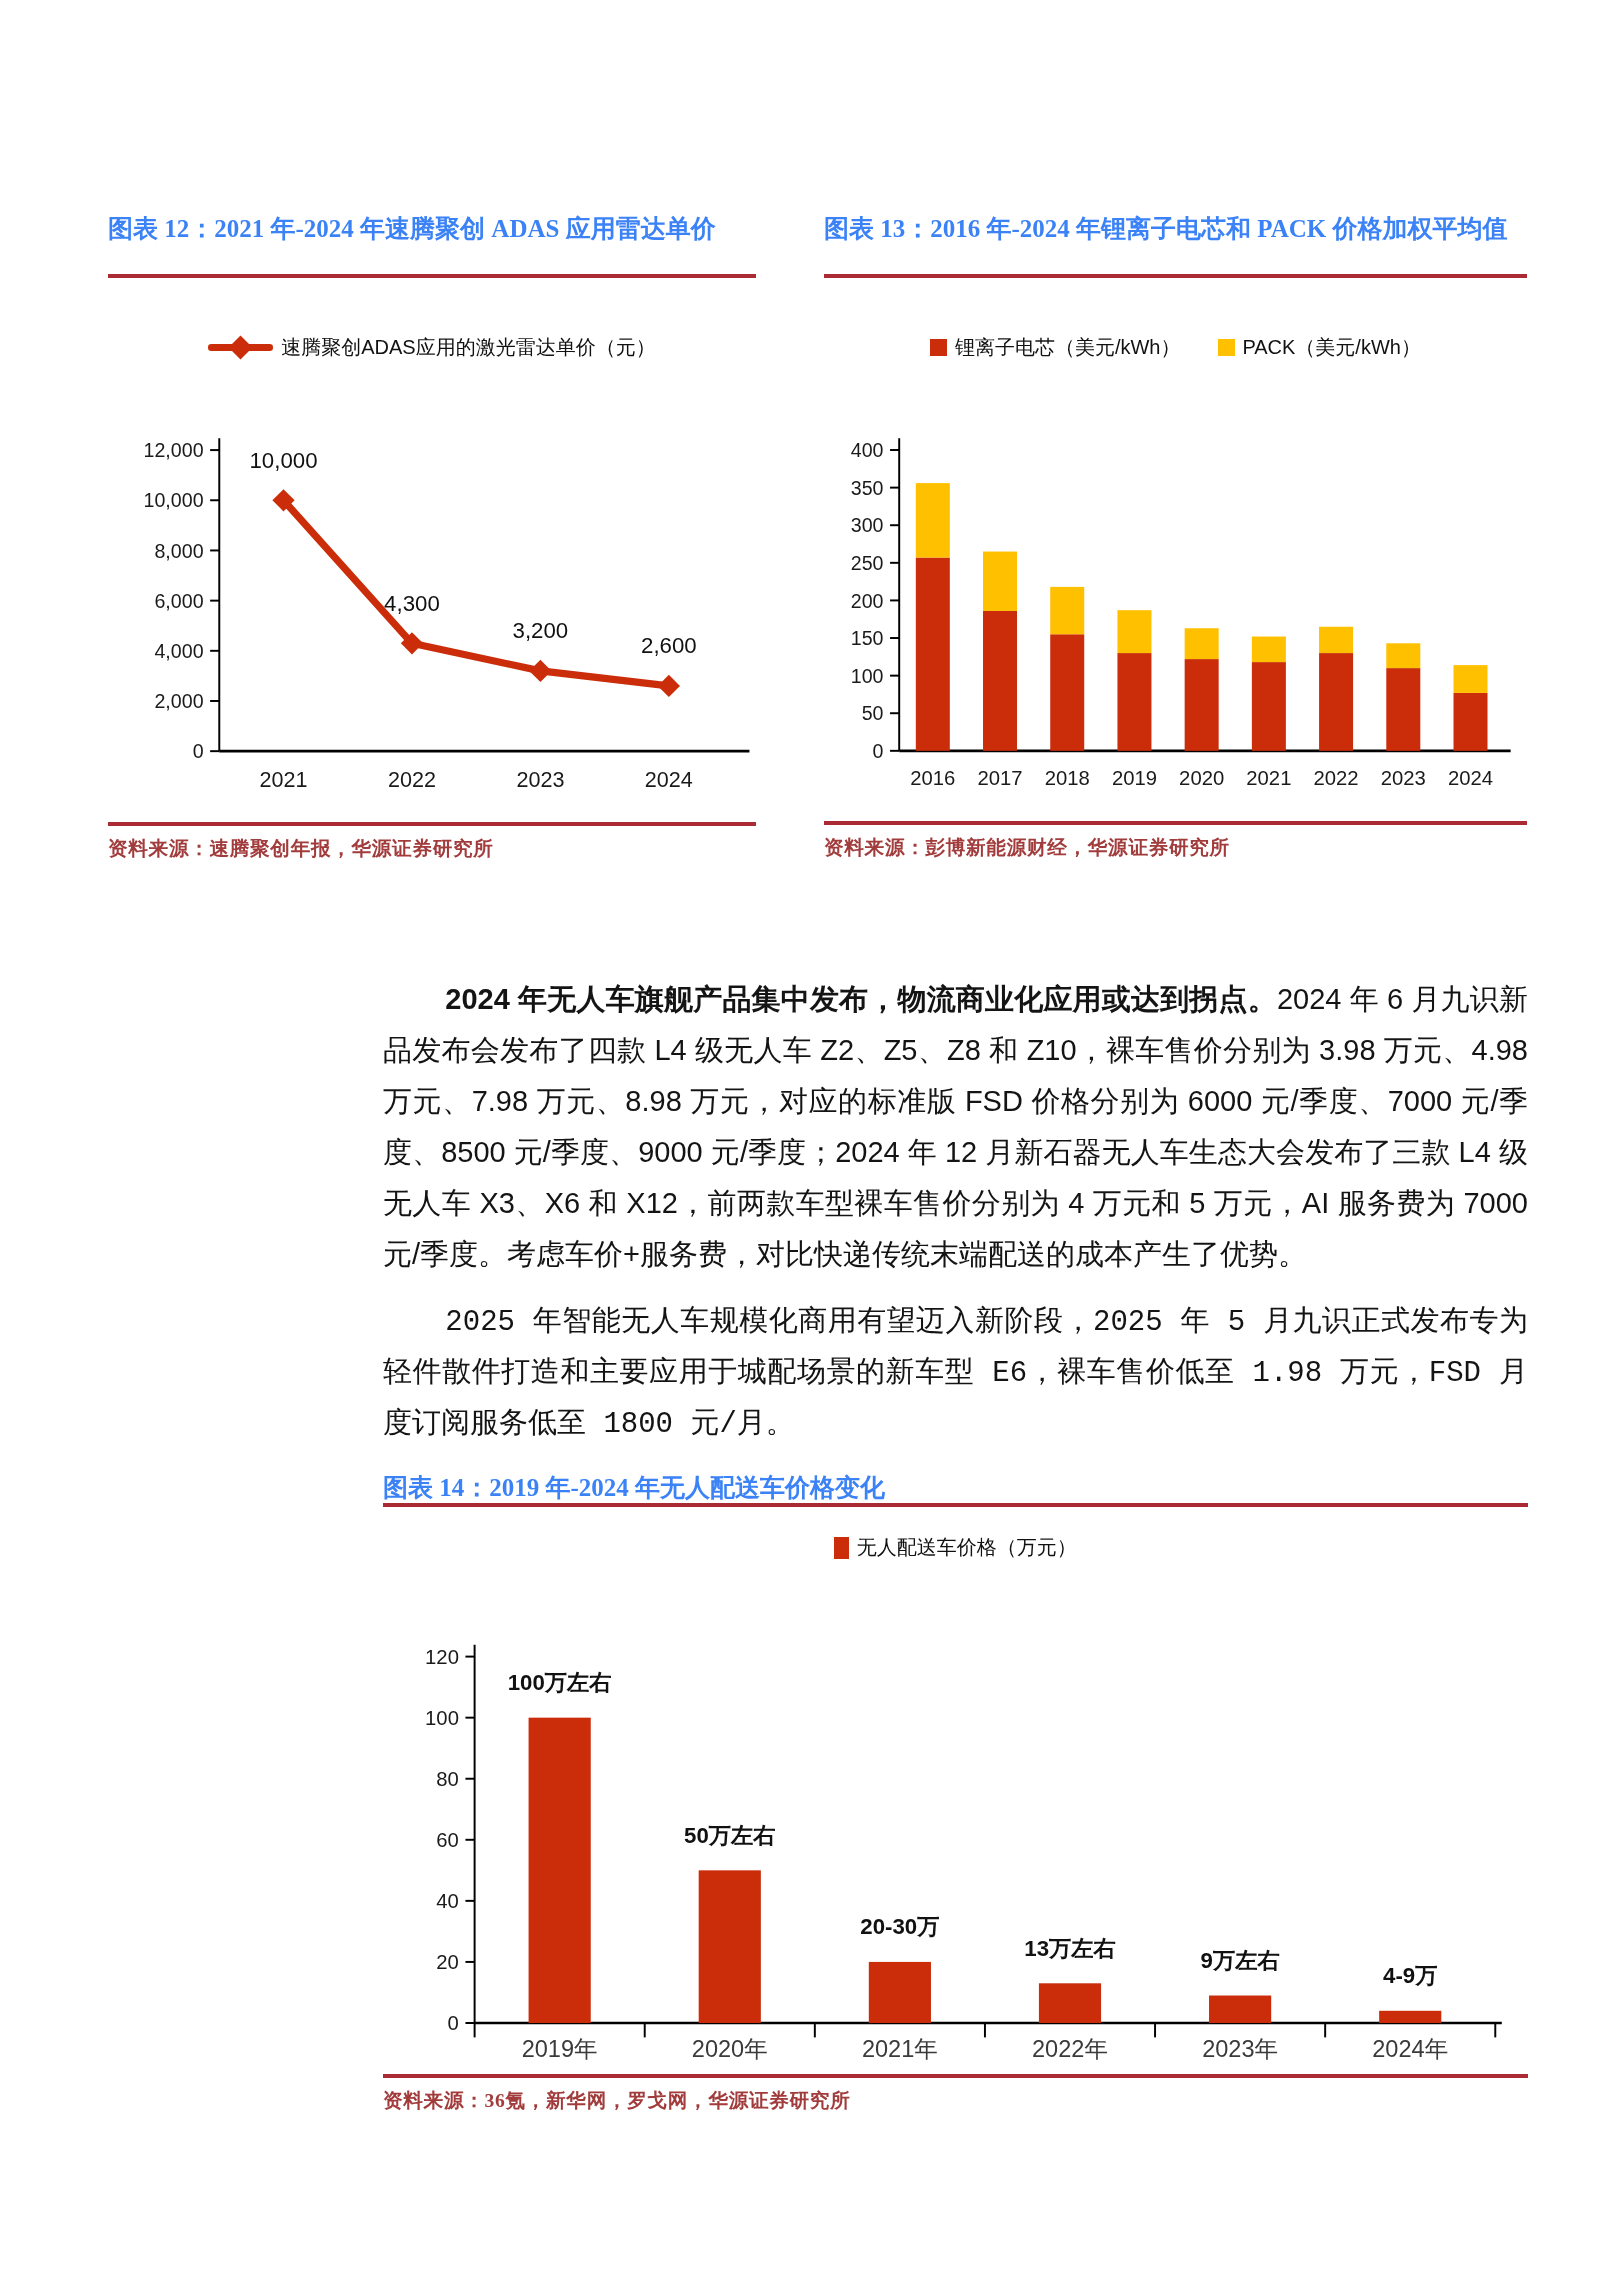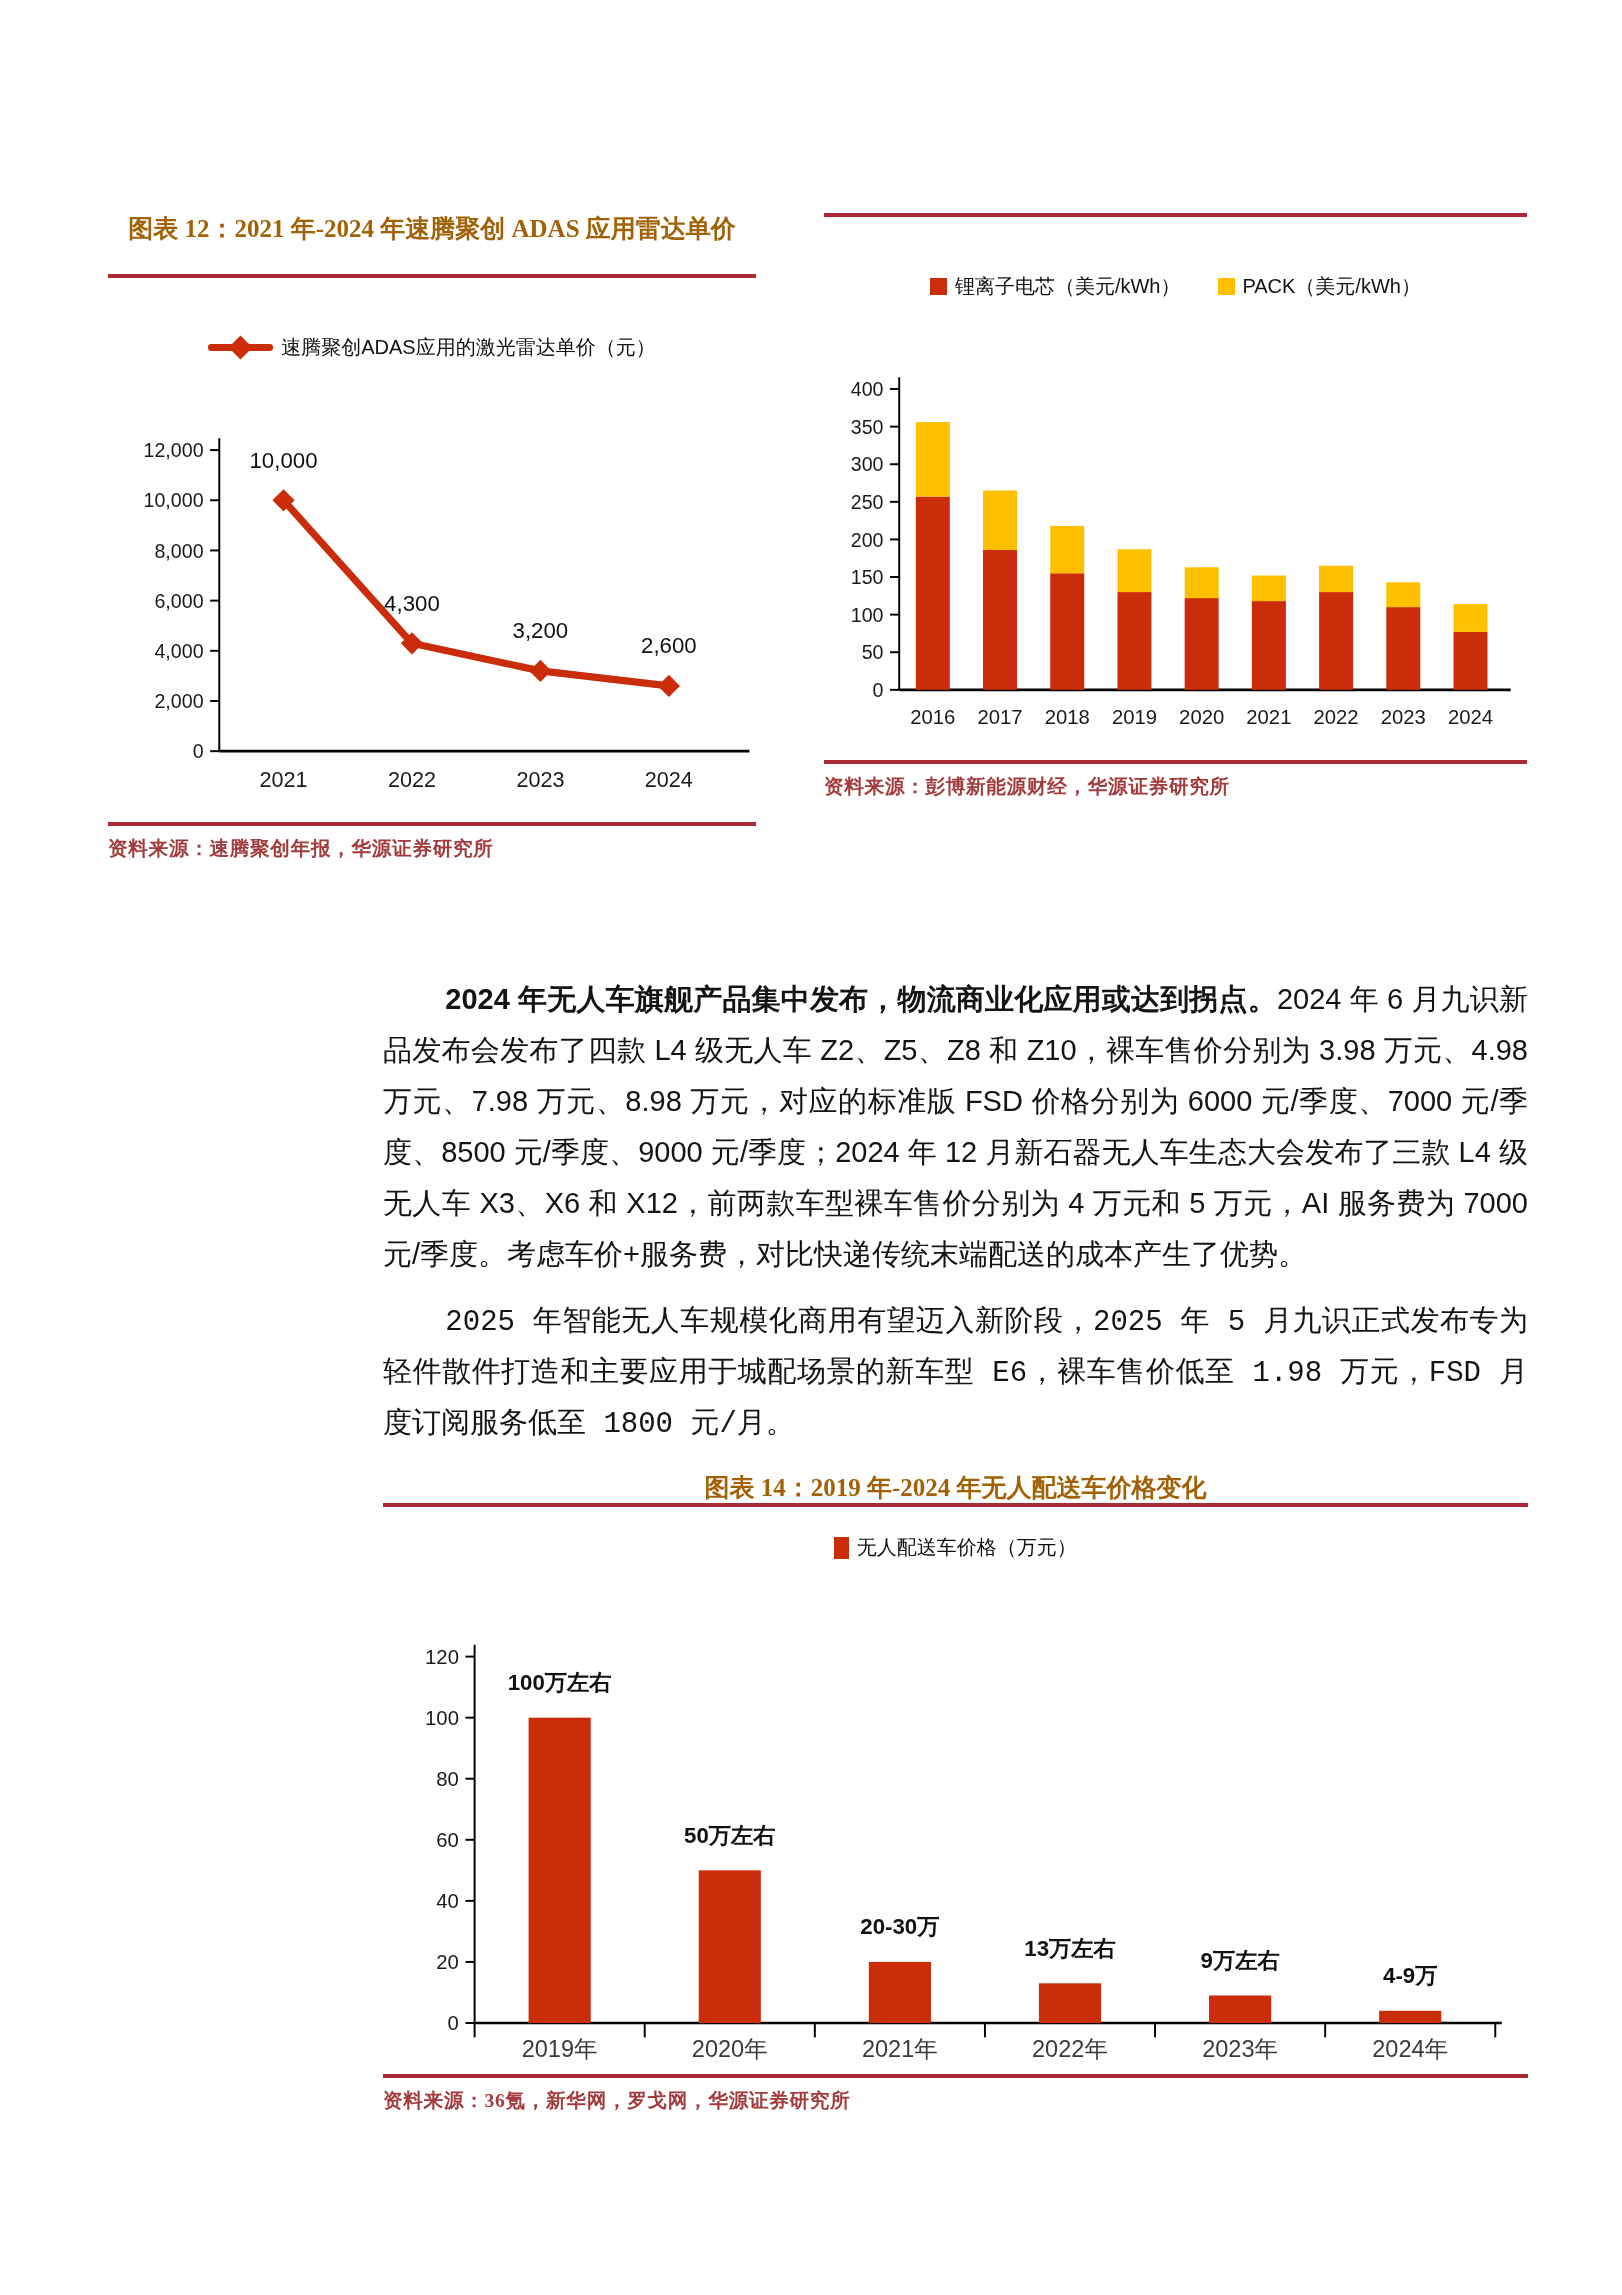"图表 12：2021 年-2024 年速腾聚创 ADAS" .fig-title { color: #a16207 -> #3b82f6; text-align: center -> none }
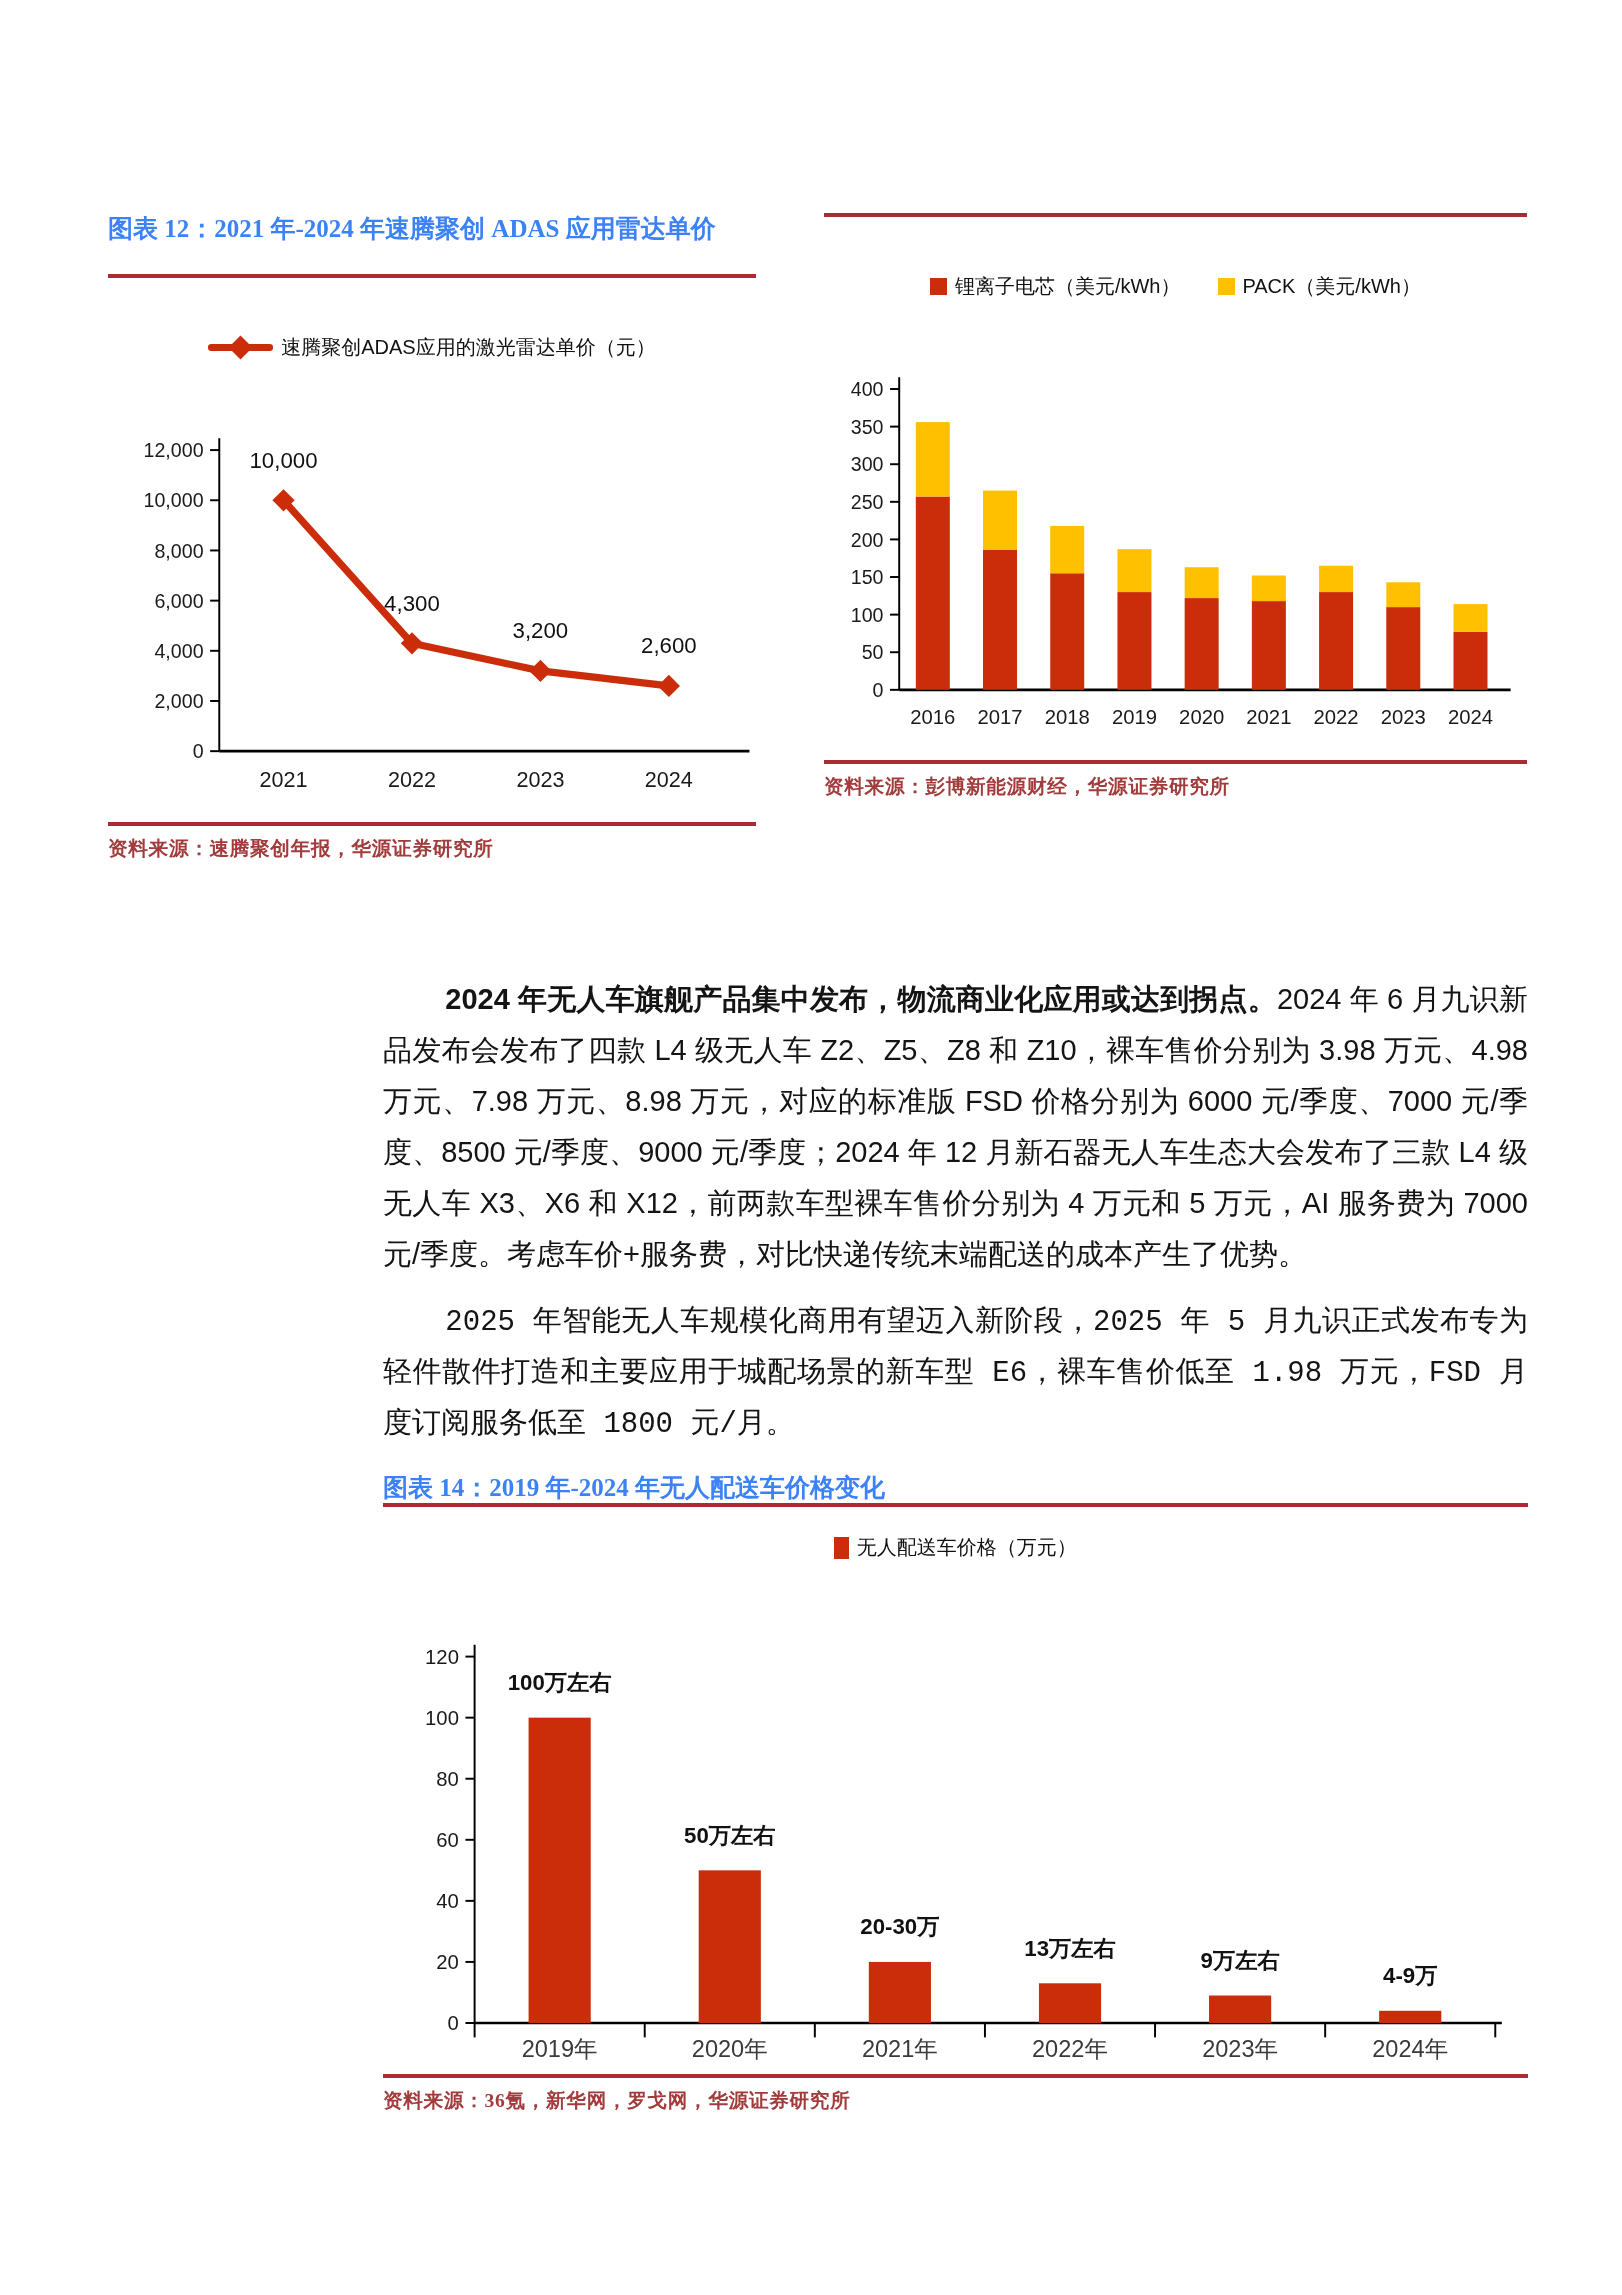"图表 13：2016 年-2024 年锂离子电芯和 PACK" div.fig-title { html: none -> <div>图表 13：2016 年-2024 年锂离子电芯和 PACK 价格加权平均值</div> }
